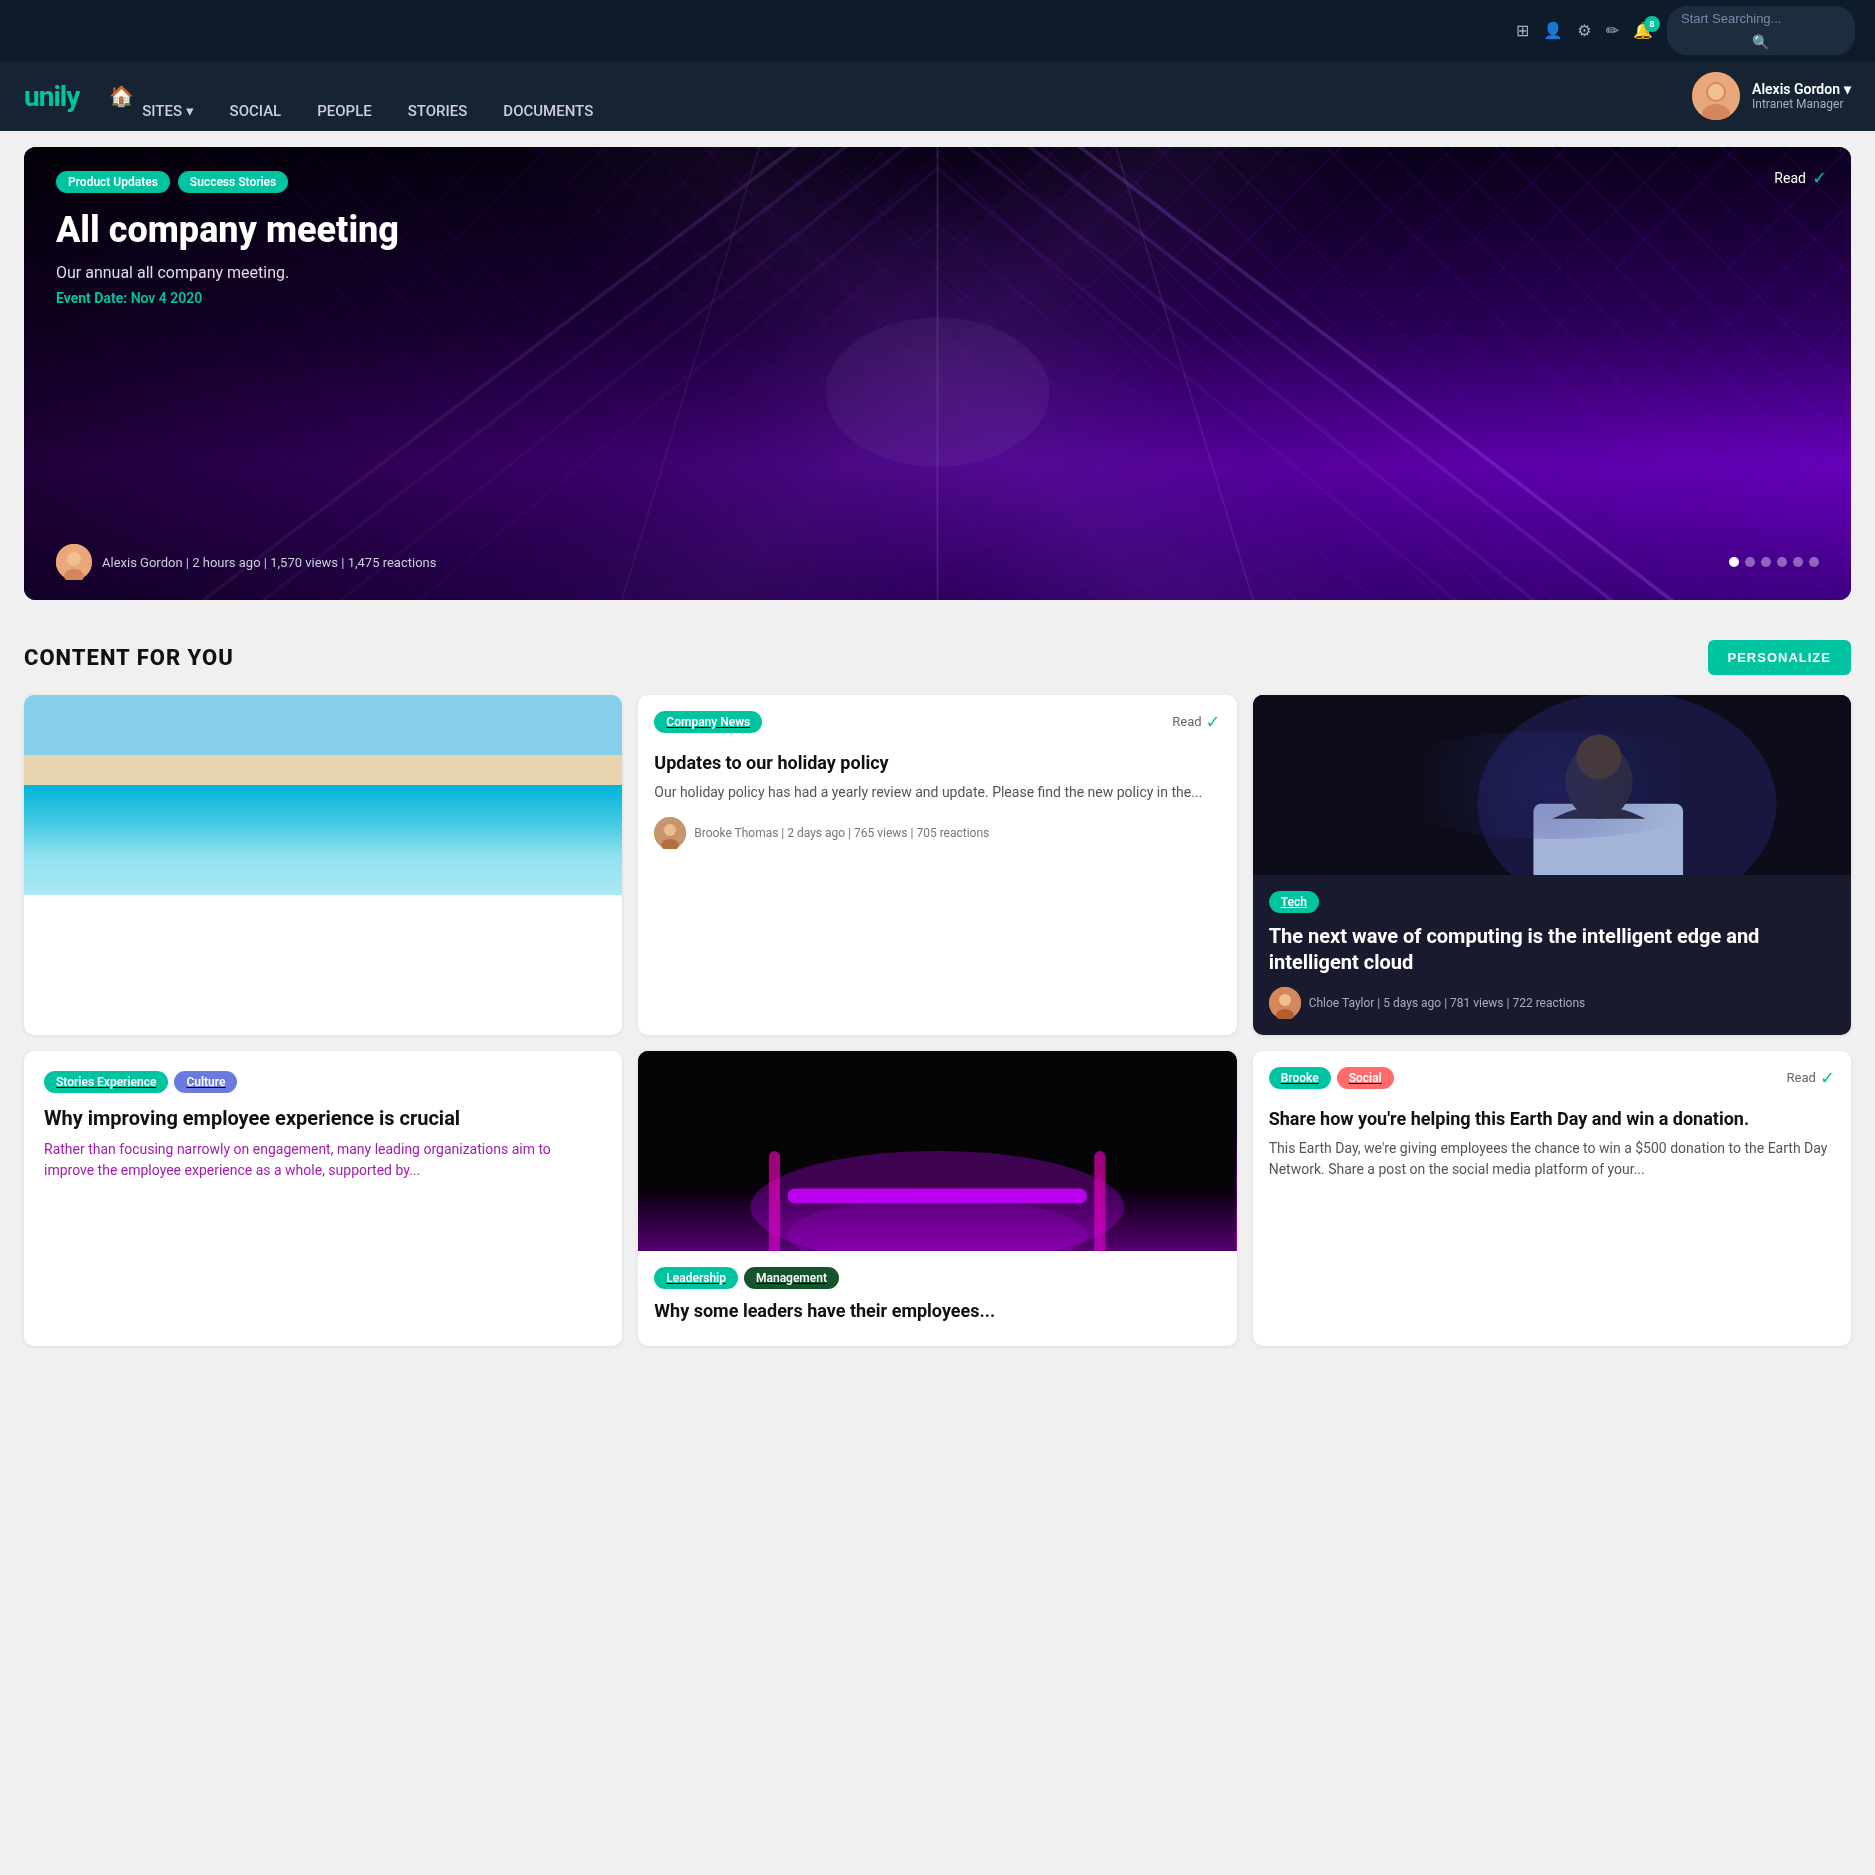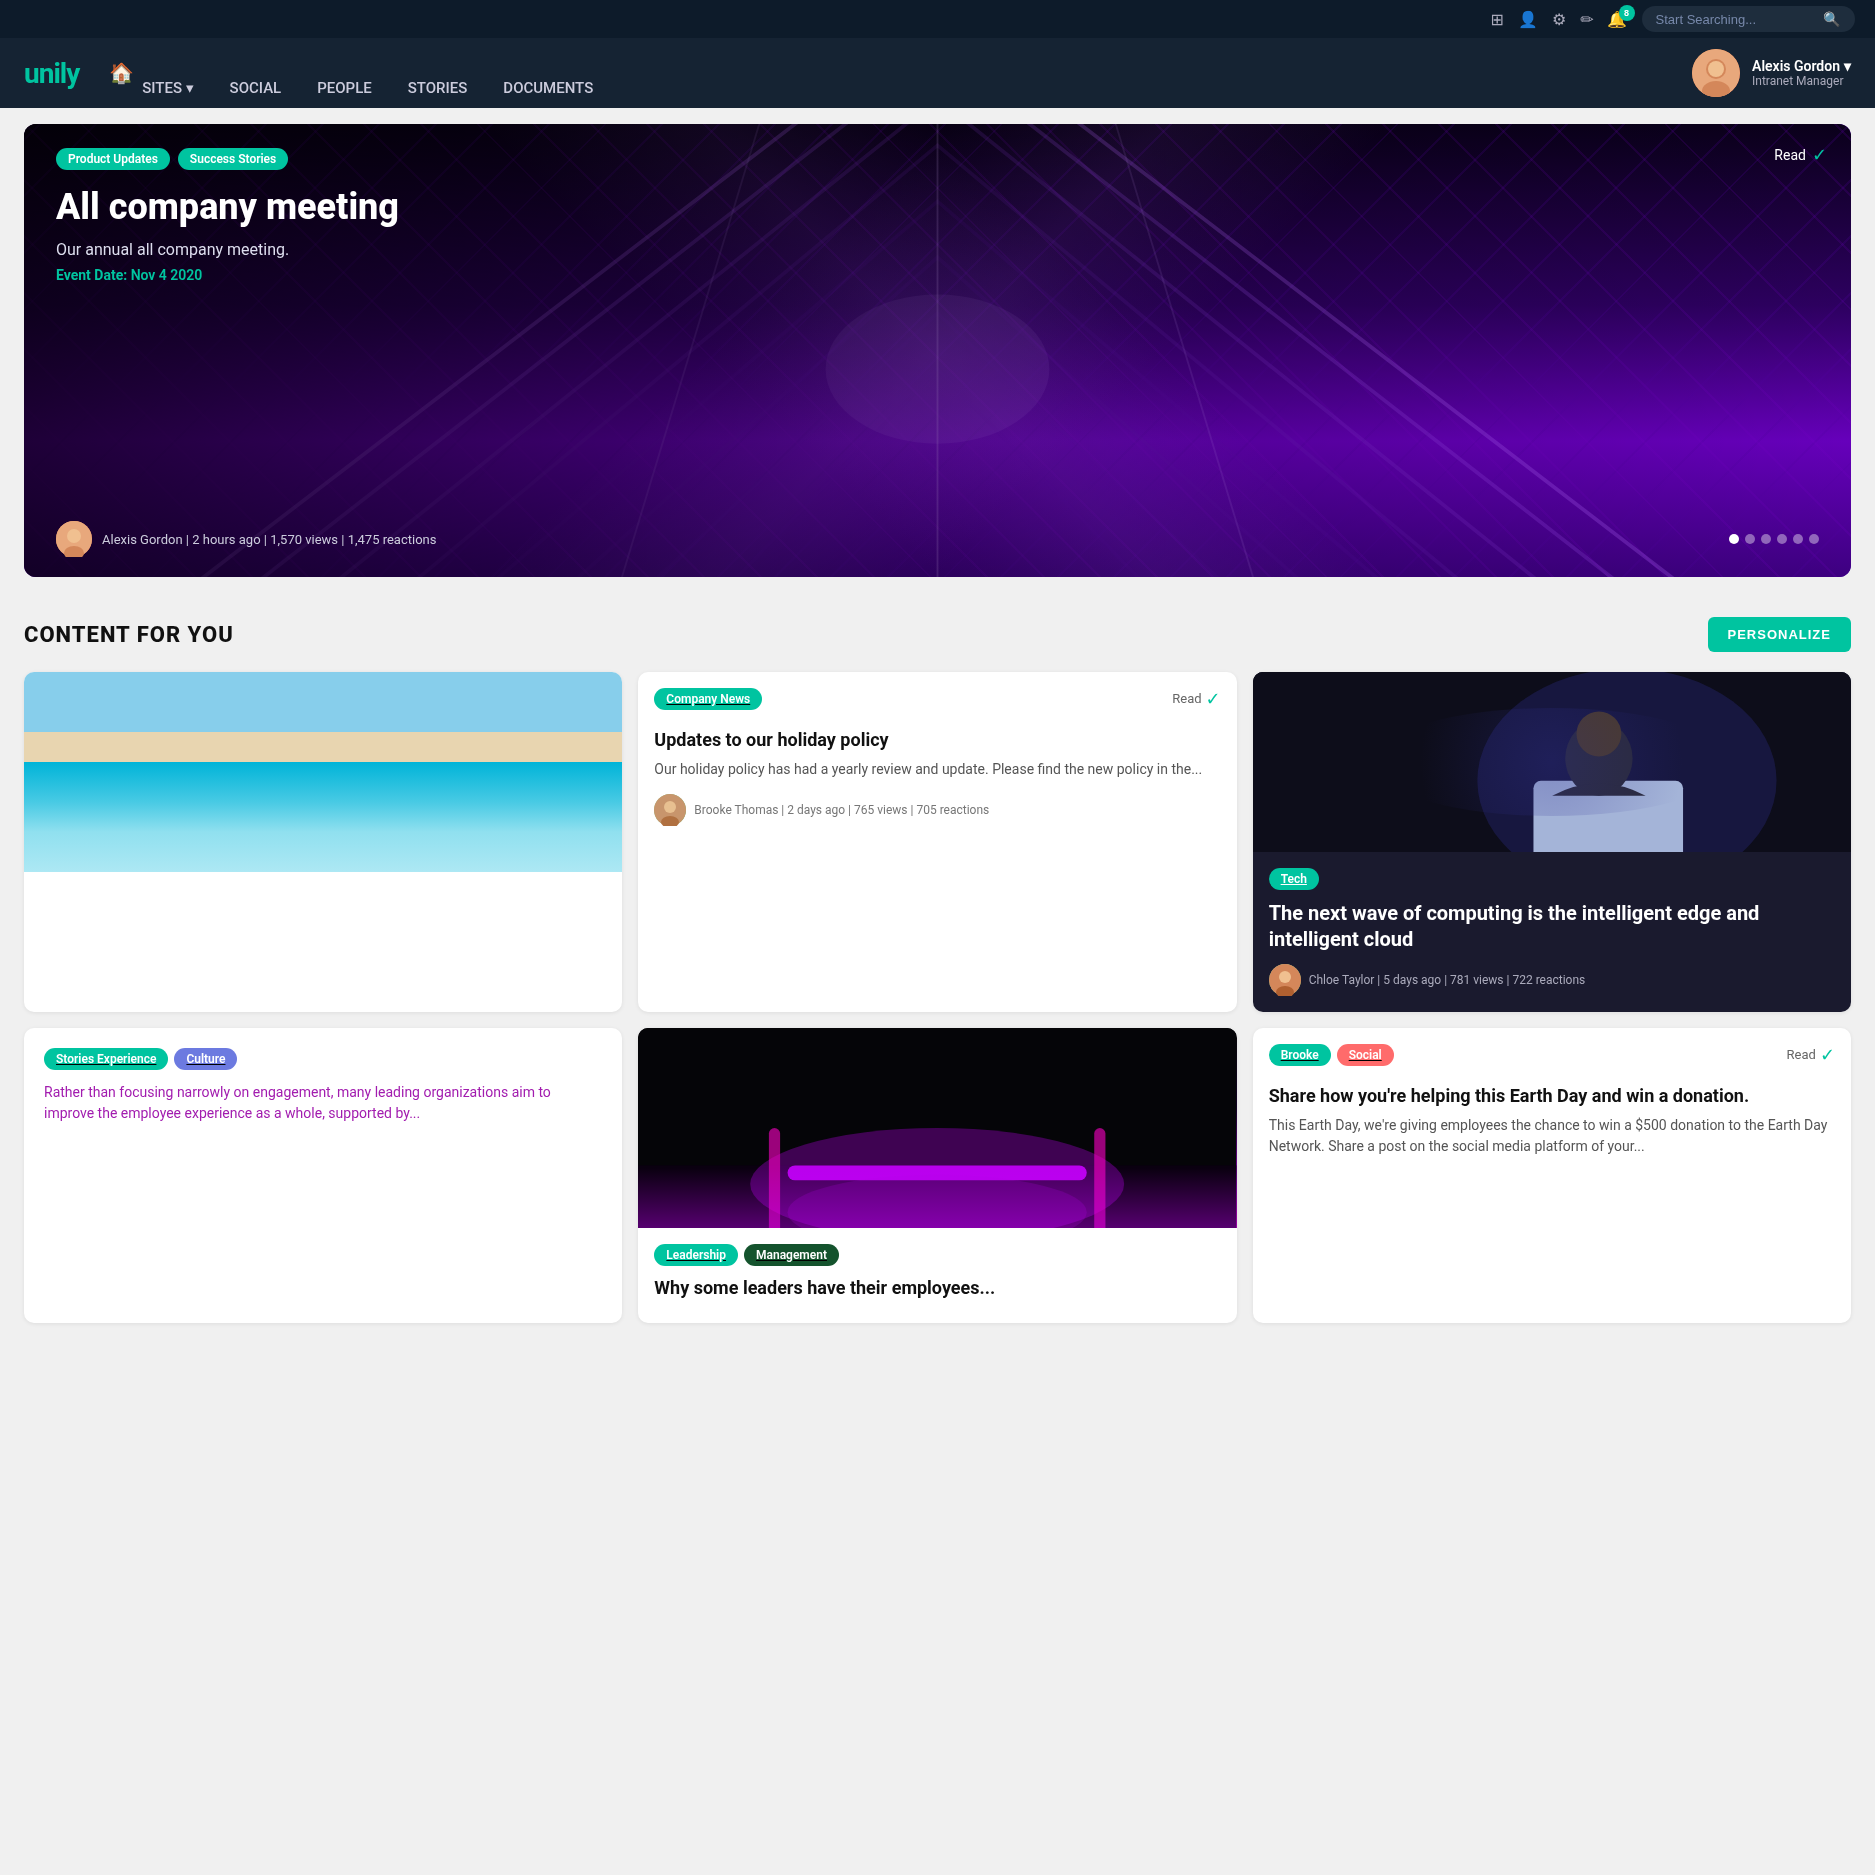"Start Searching..." .search-bar { flex-direction: none -> column }
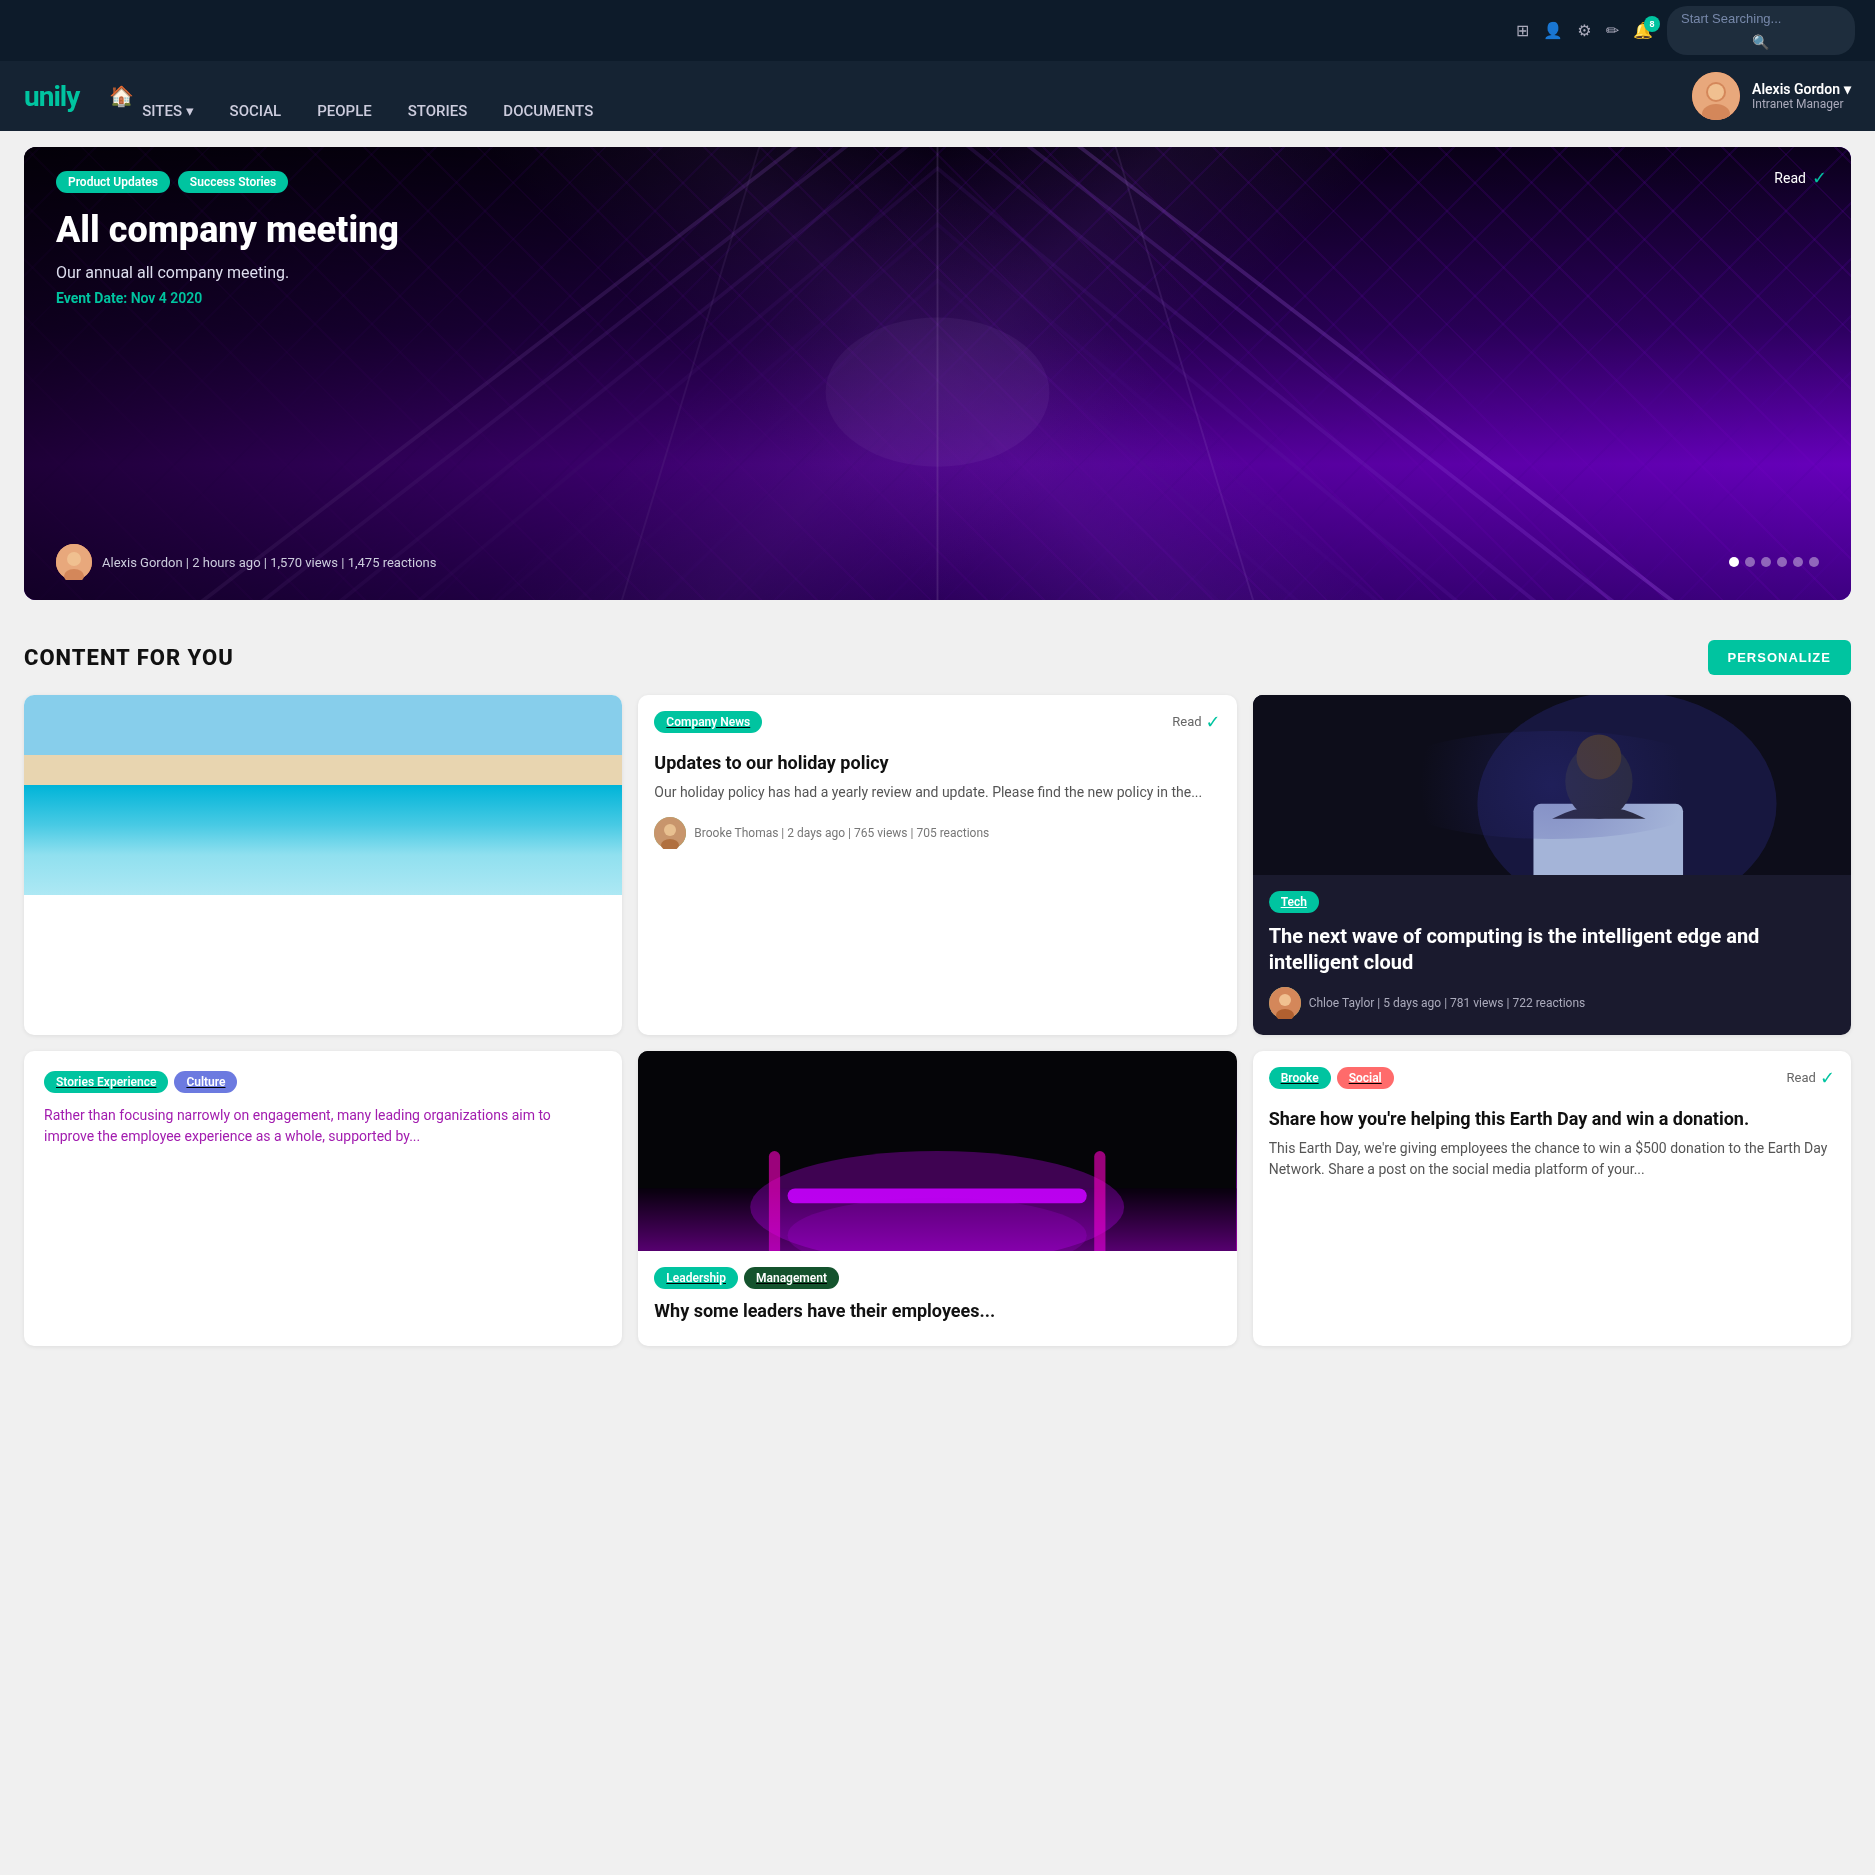"Why improving employee experience is" h3.card-title { html: none -> <h3>Why improving employee experience is crucial</h3> }
